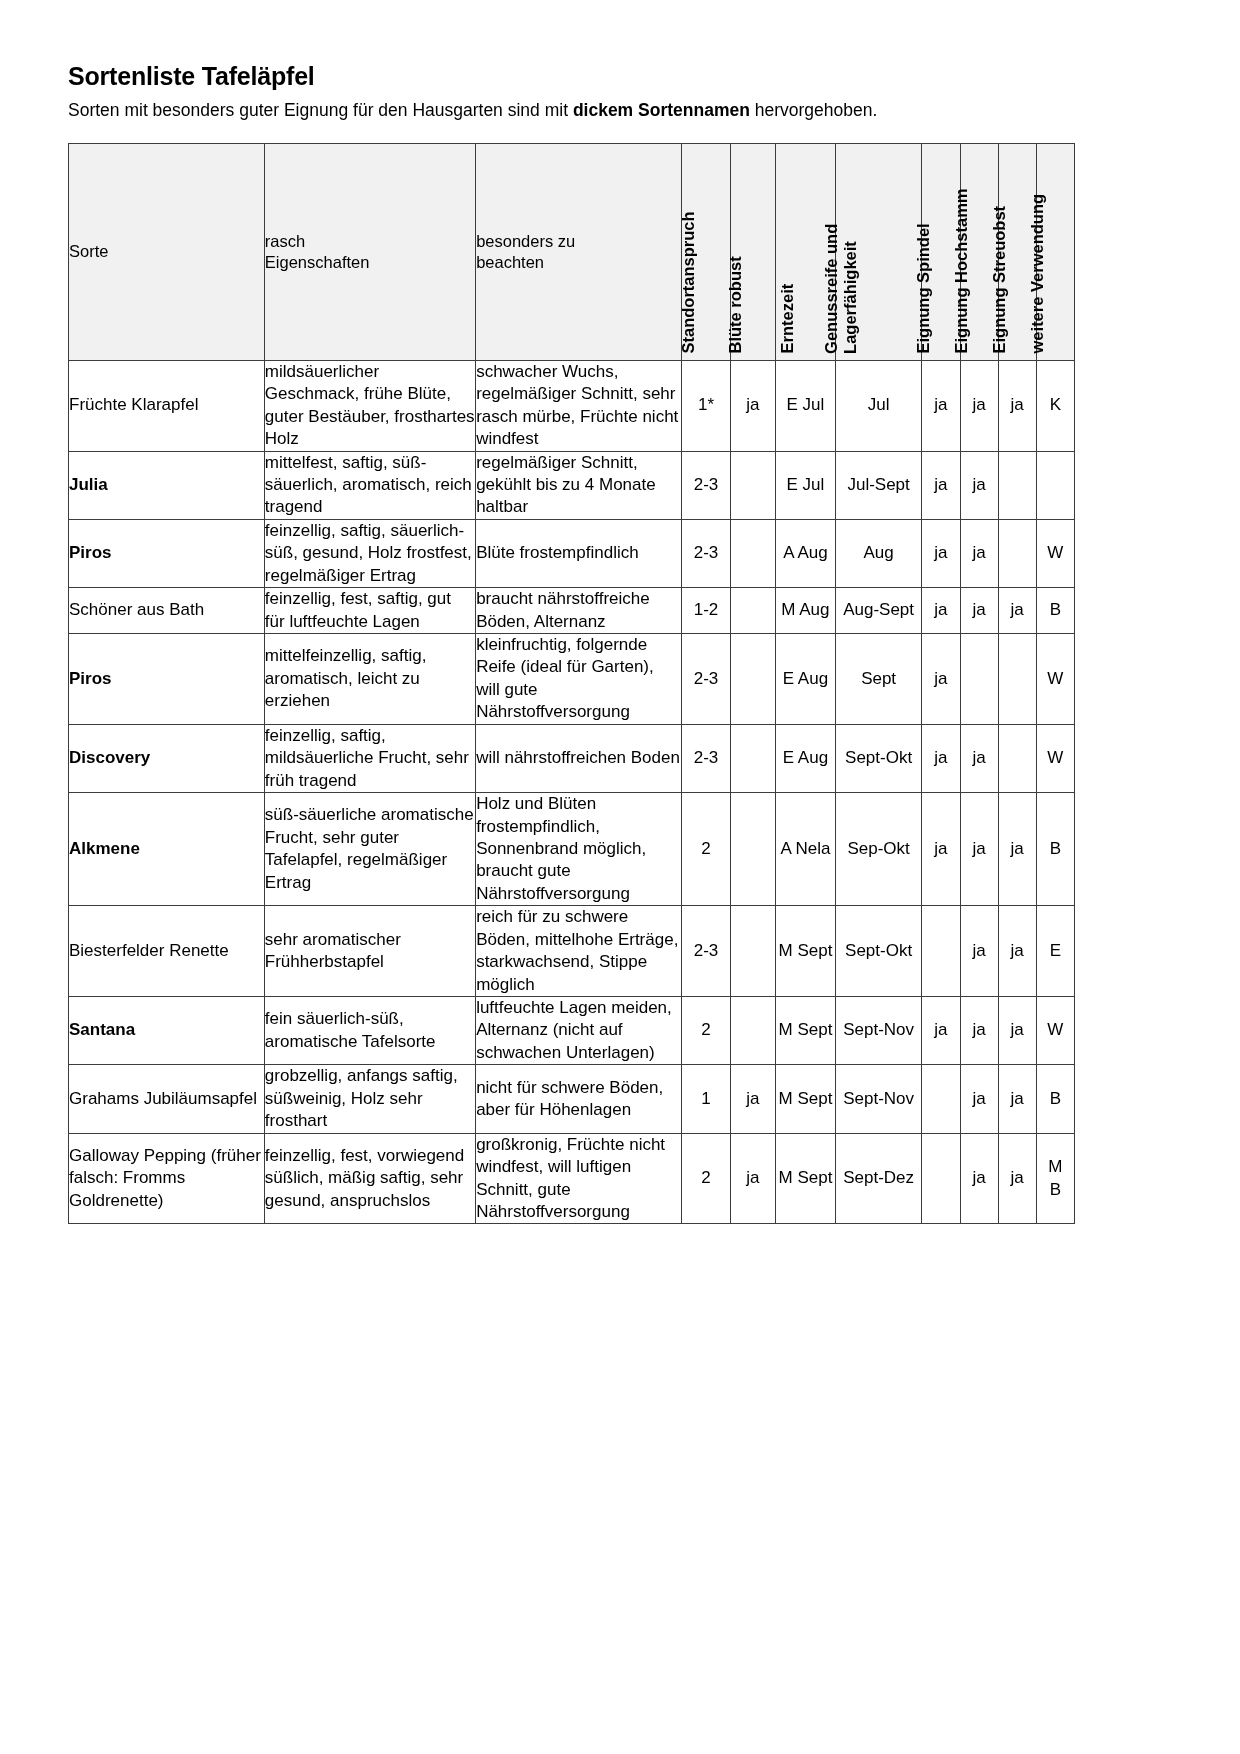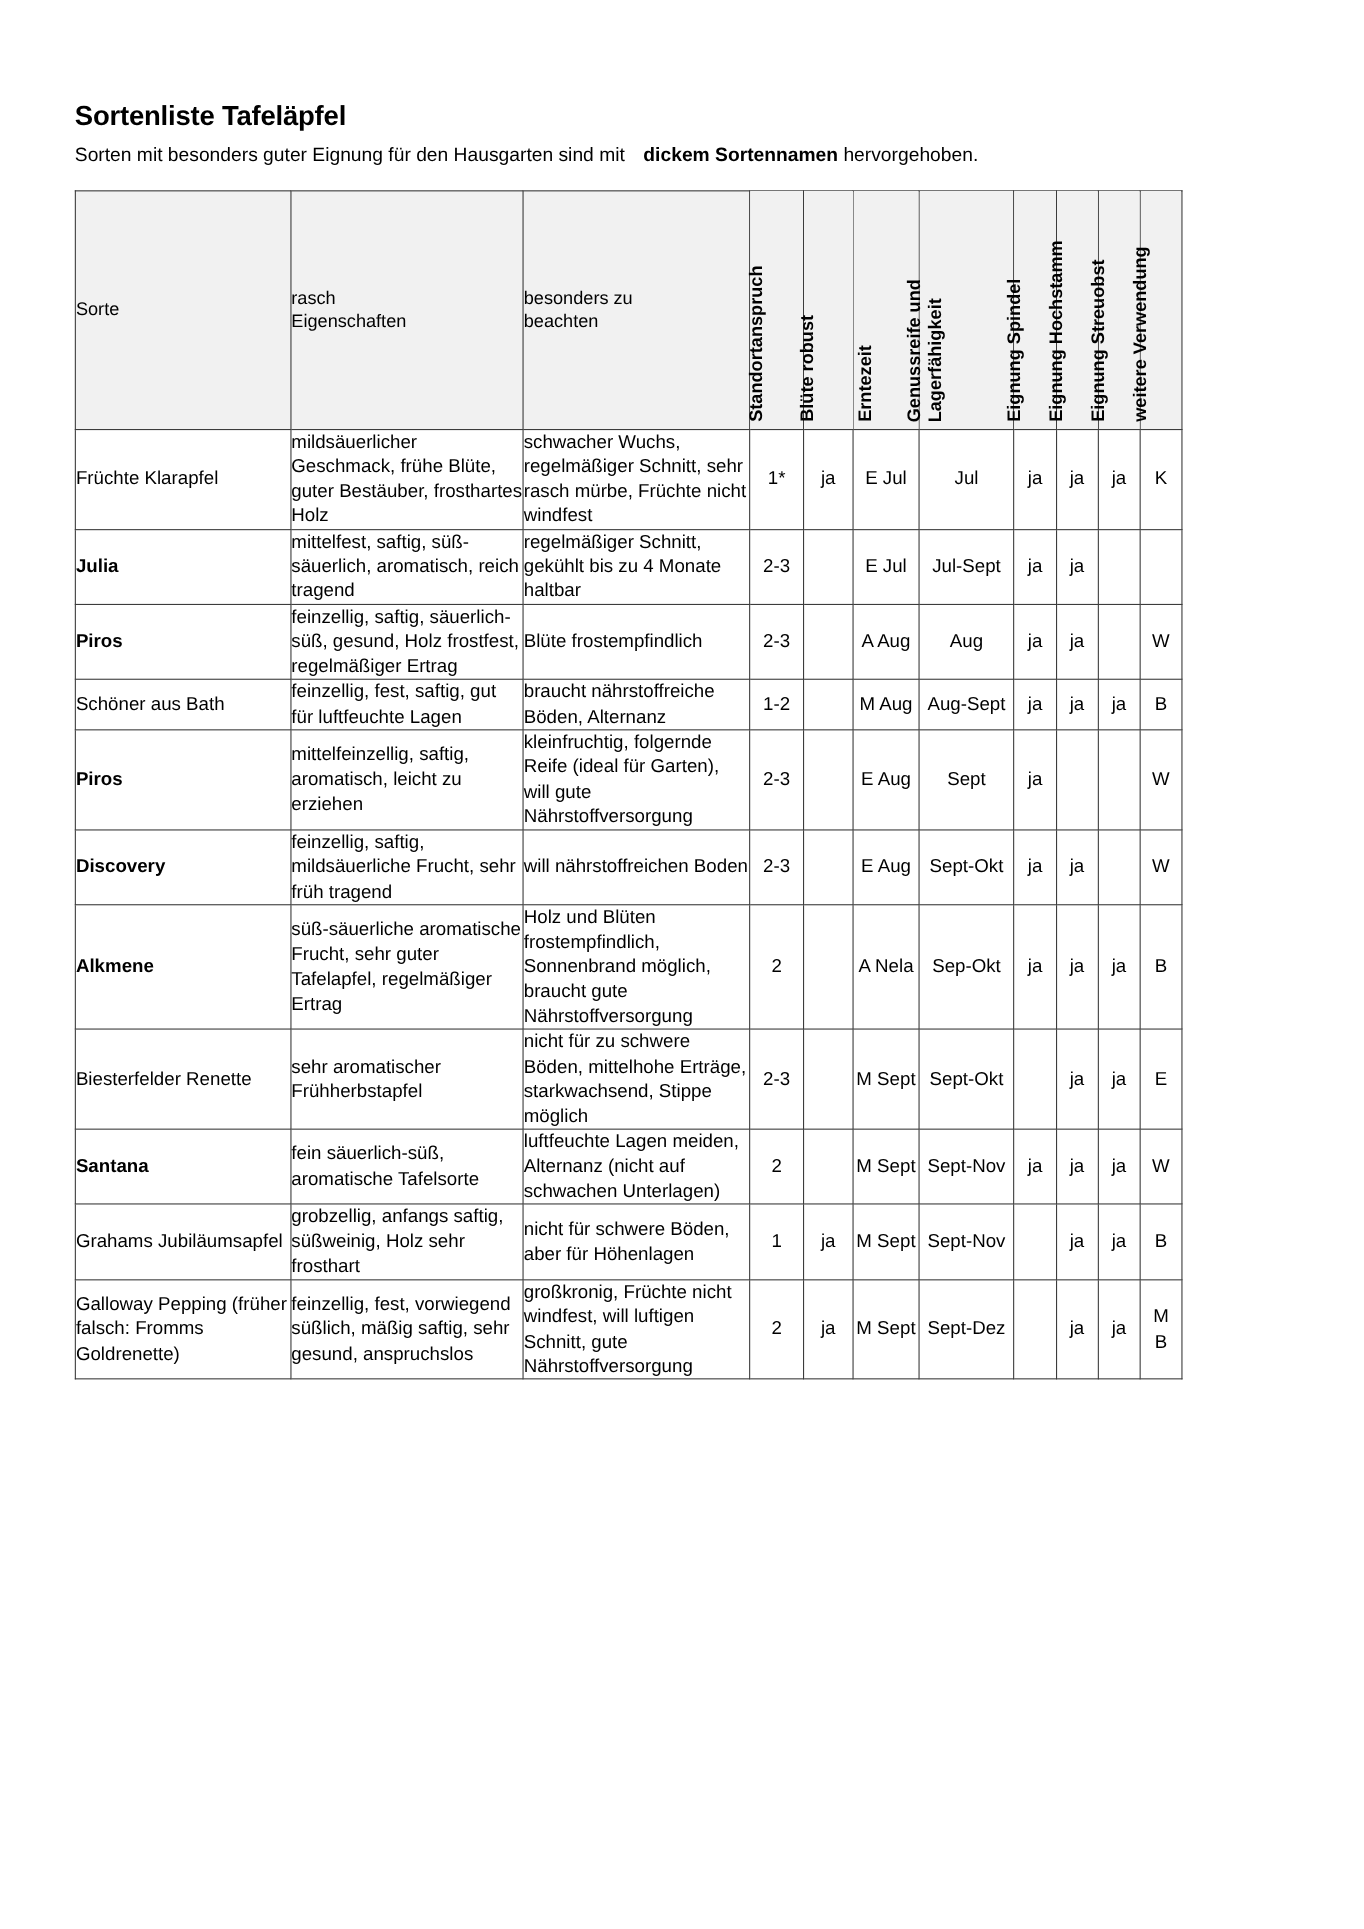"Sortenliste Tafeläpfel" .page { padding: 92px 66px 0 68px -> 62px 66px 0 68px }
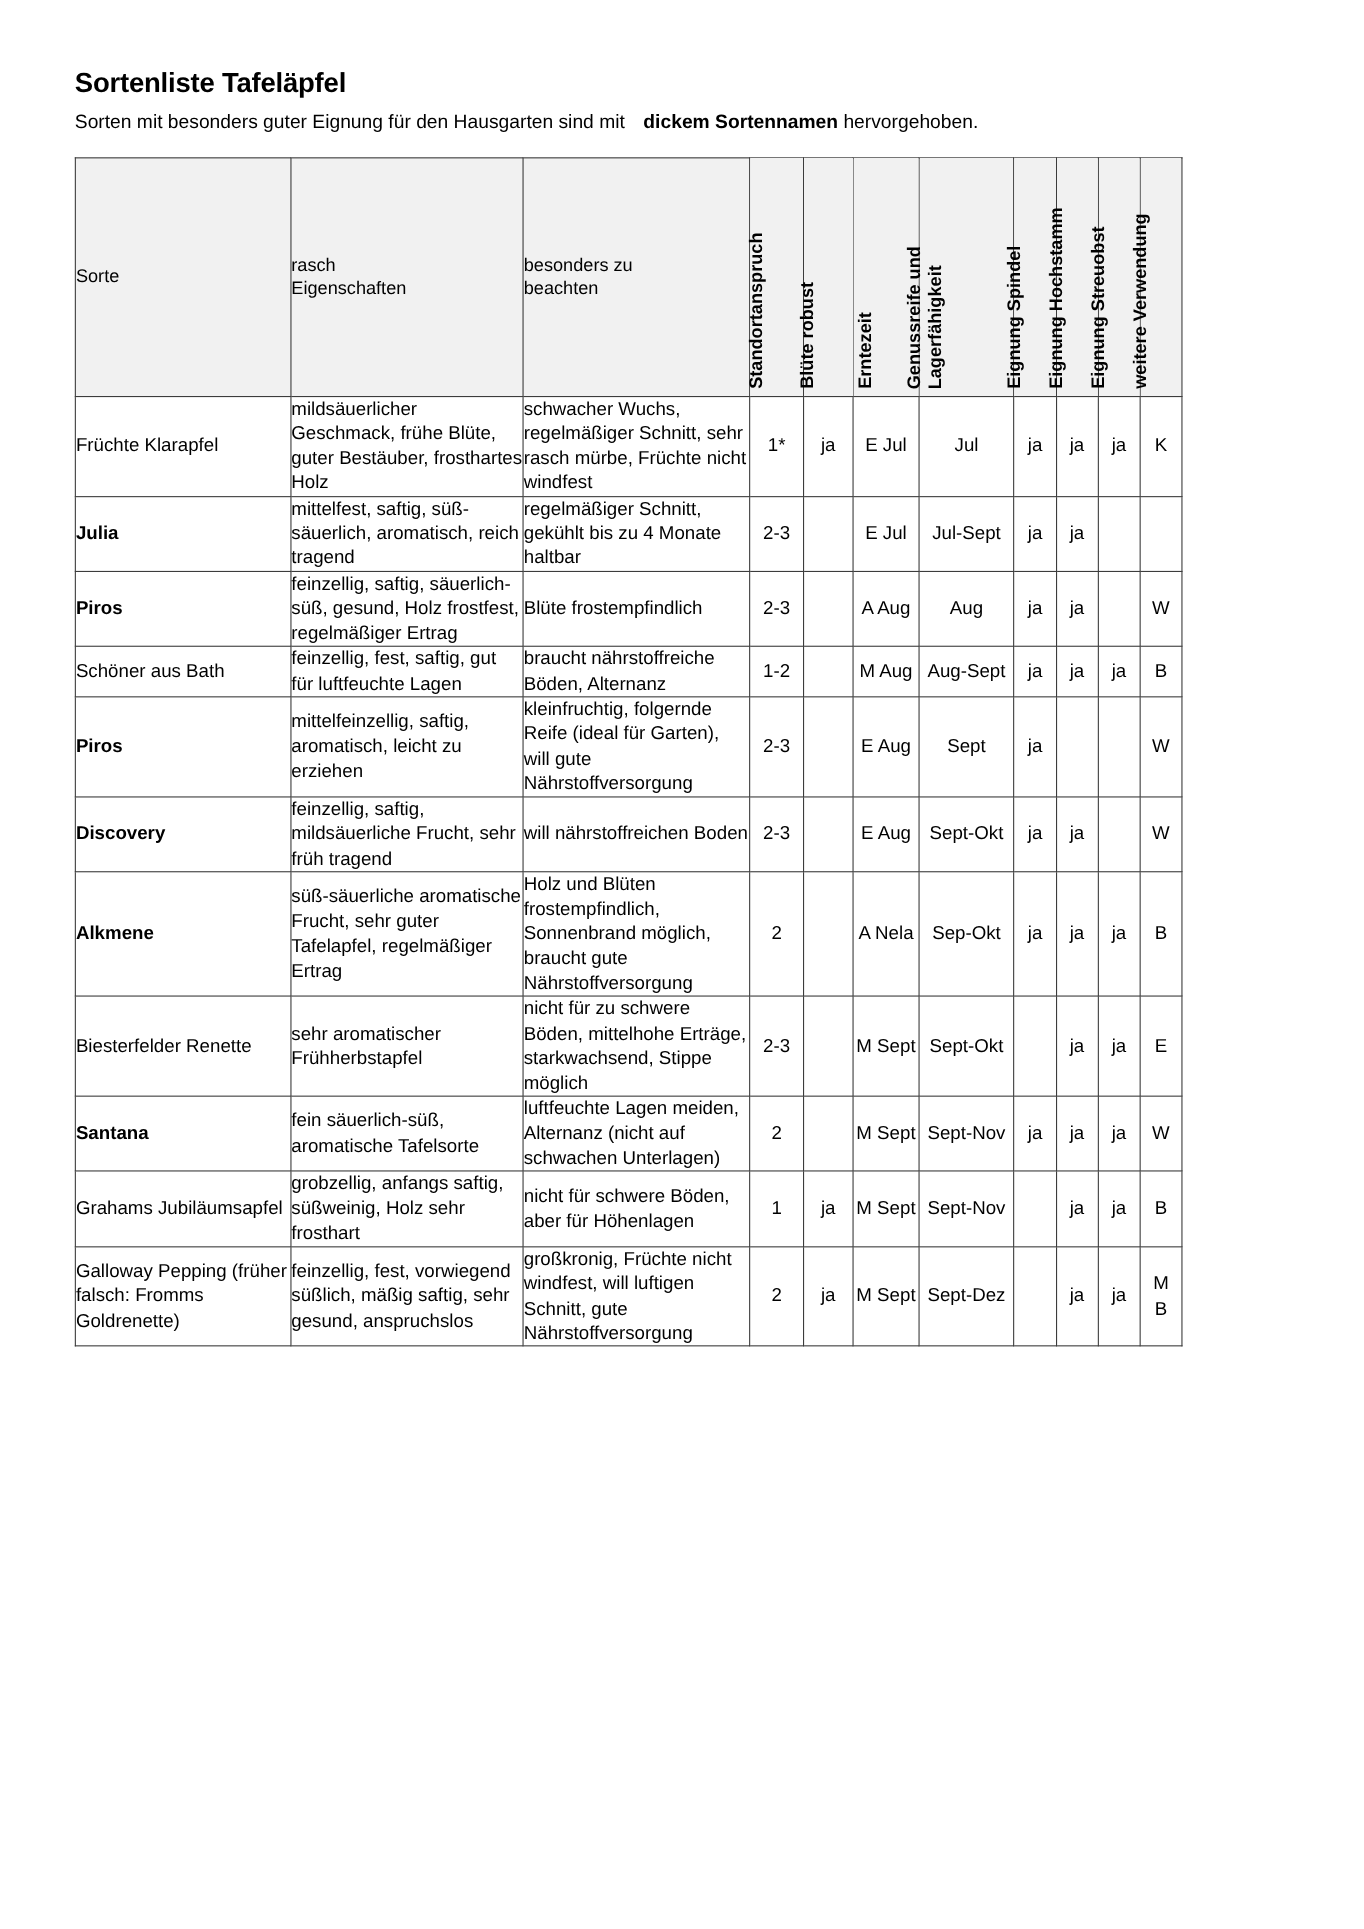"dickem Sortennamen" .doc-subtitle b { margin-left: 12px -> none }
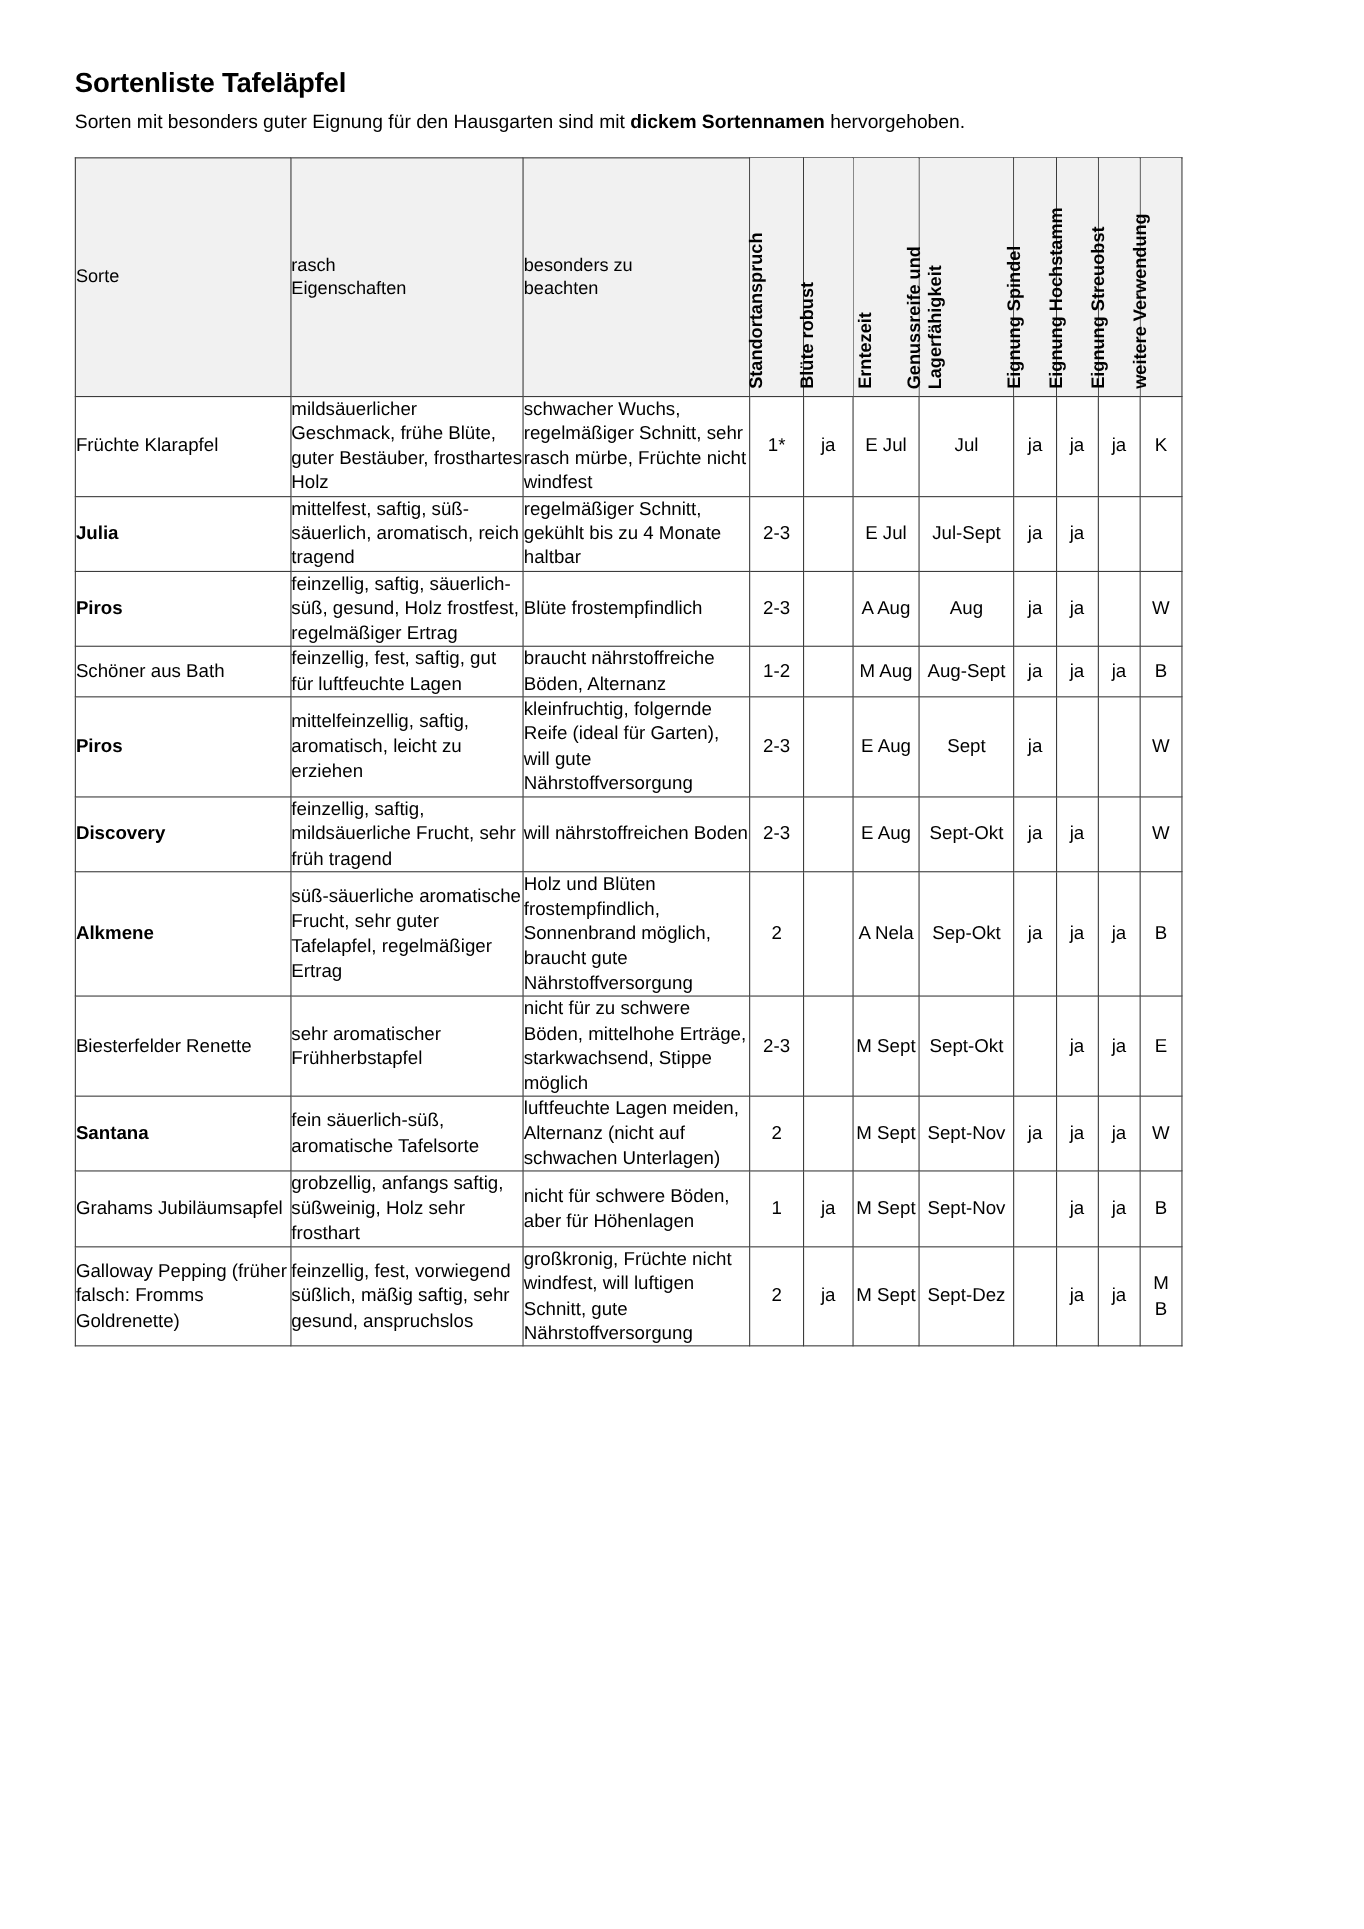"nicht für zu schwere Böden," td.c-text { text: nicht -> reich }
